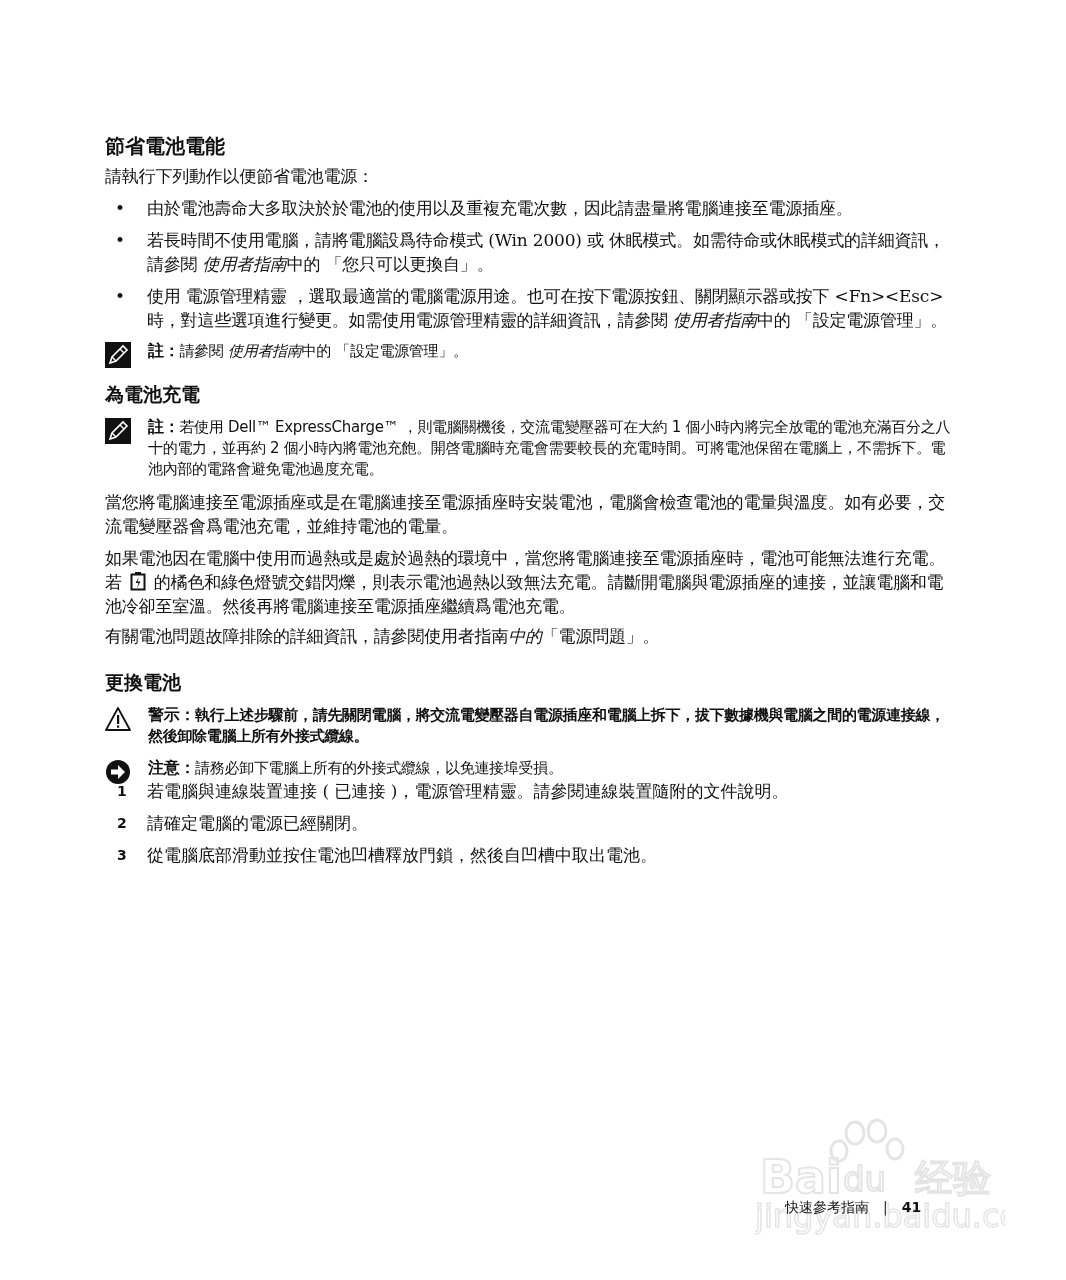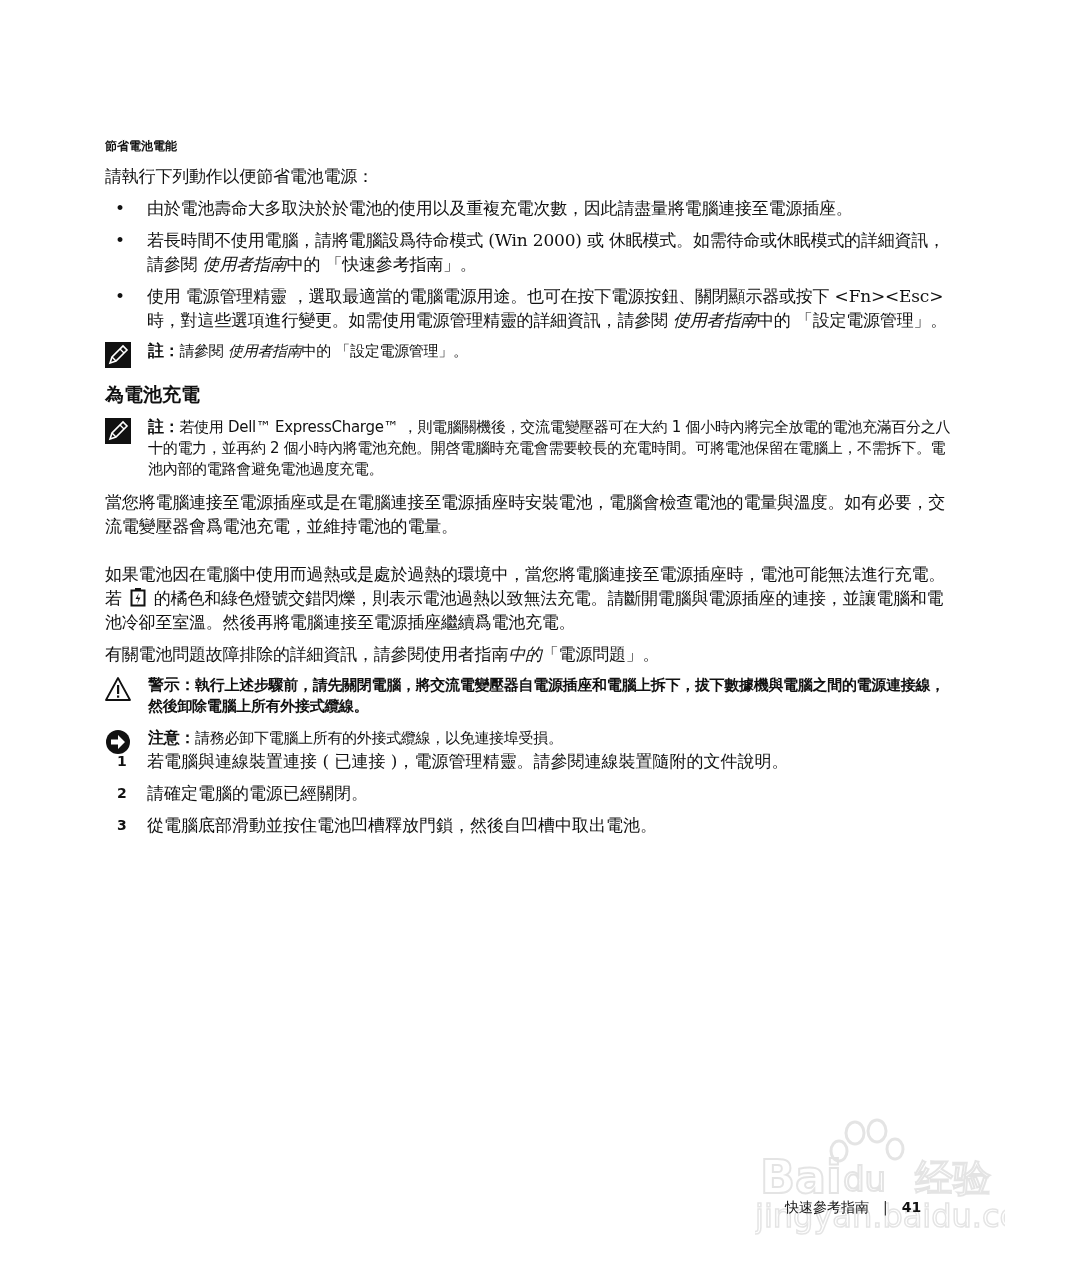"節省電池電能" .h-small { font-size: 12px -> 20px }
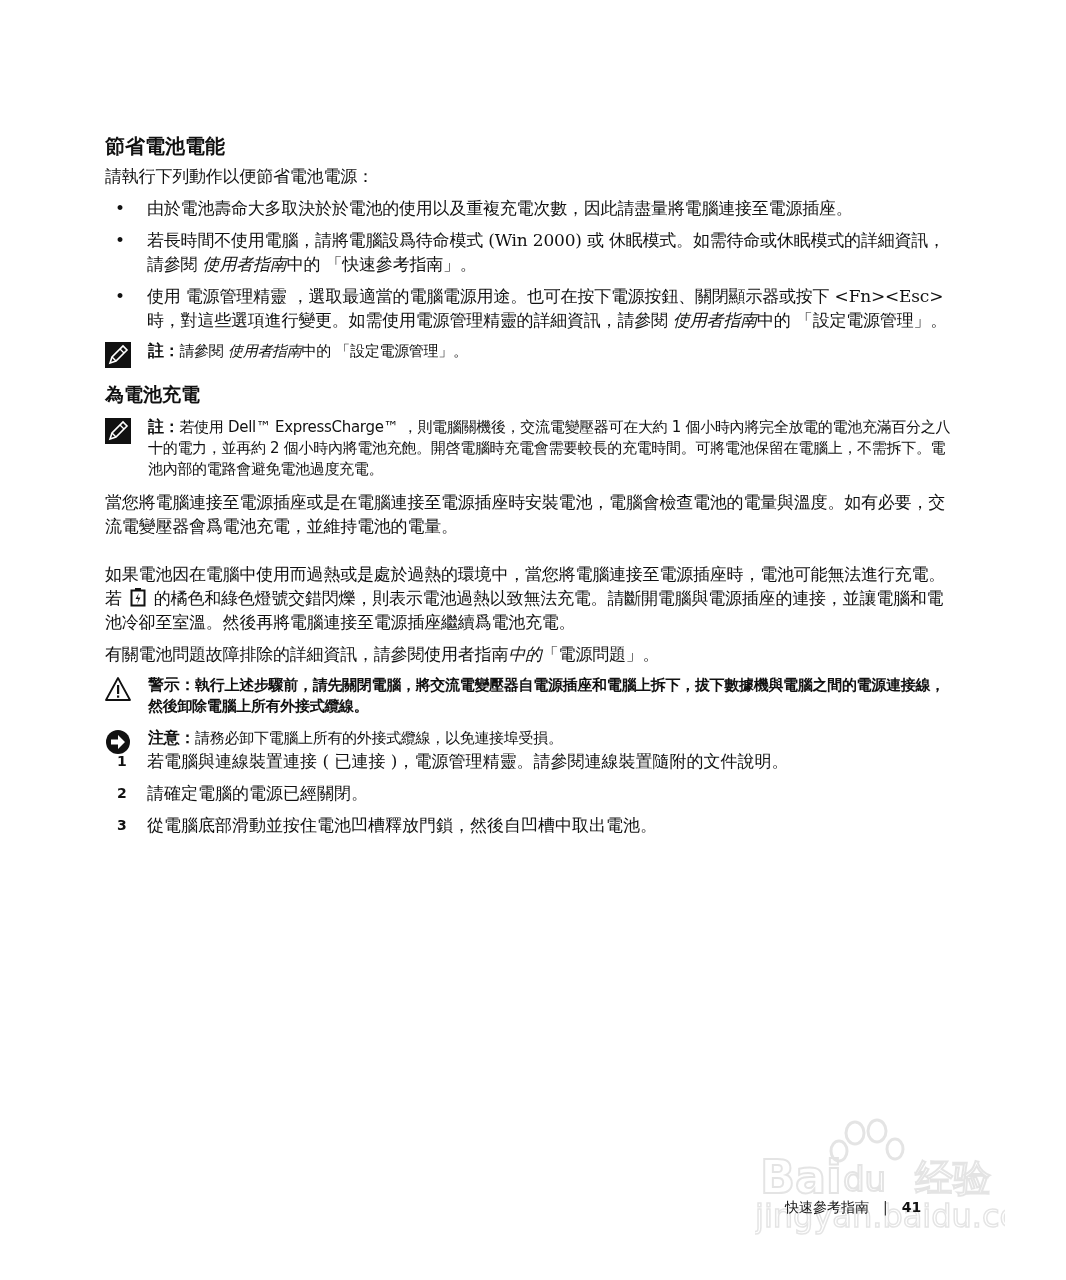"中的 「快速參考指南」。" span { text: 快速參考指南 -> 您只可以更換自 }
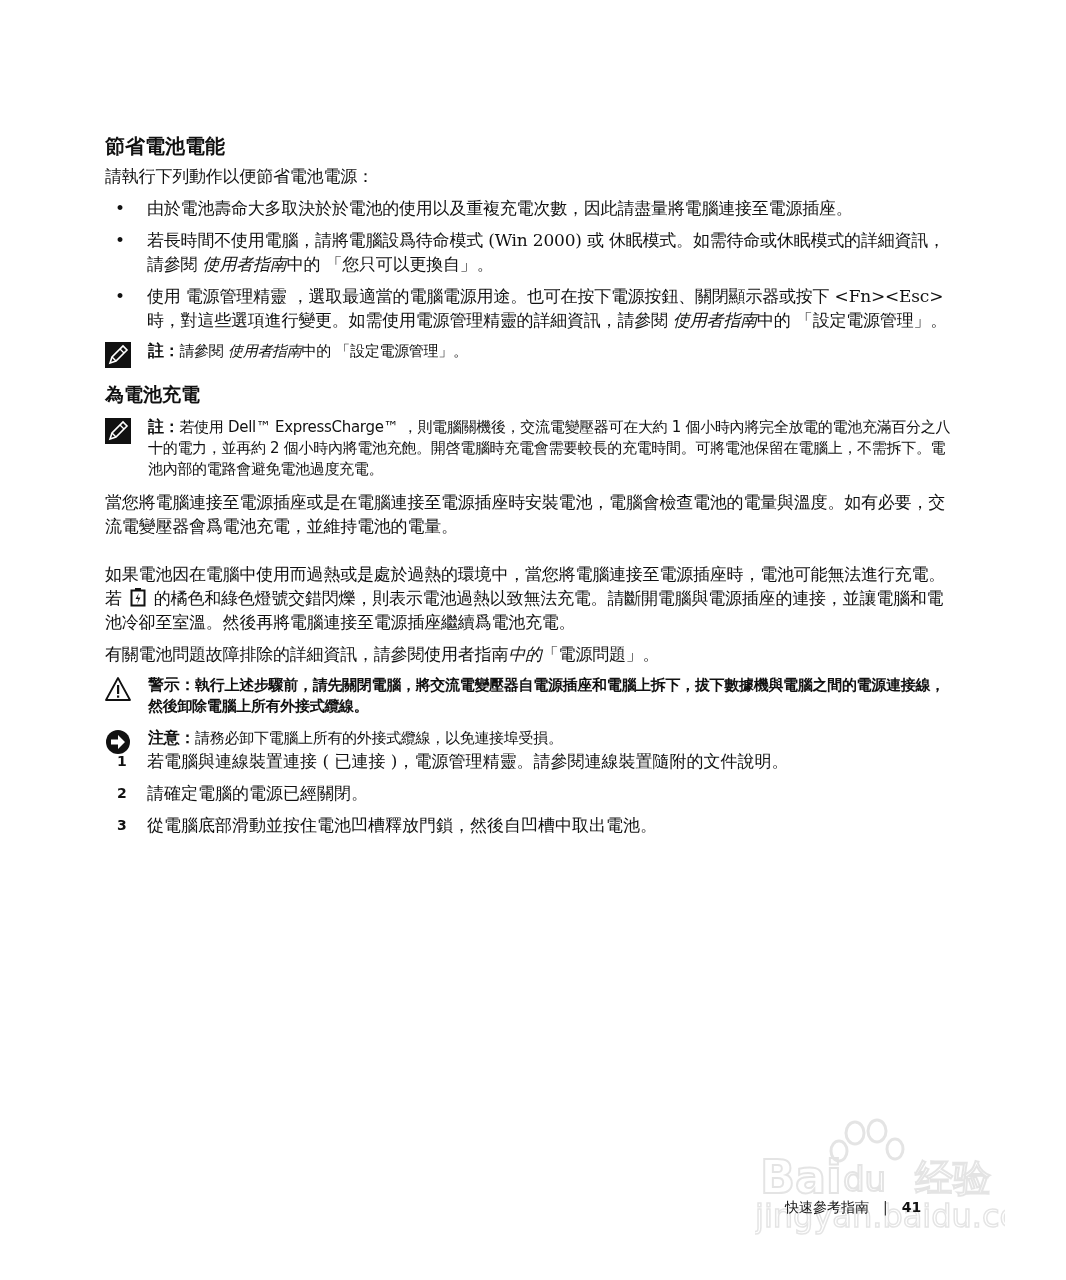"如果電池因在電腦中使用而過熱或是處於過熱的環境中，當您將電腦連接至電源插座時，電" p.p { margin-top: 24px -> 8px }
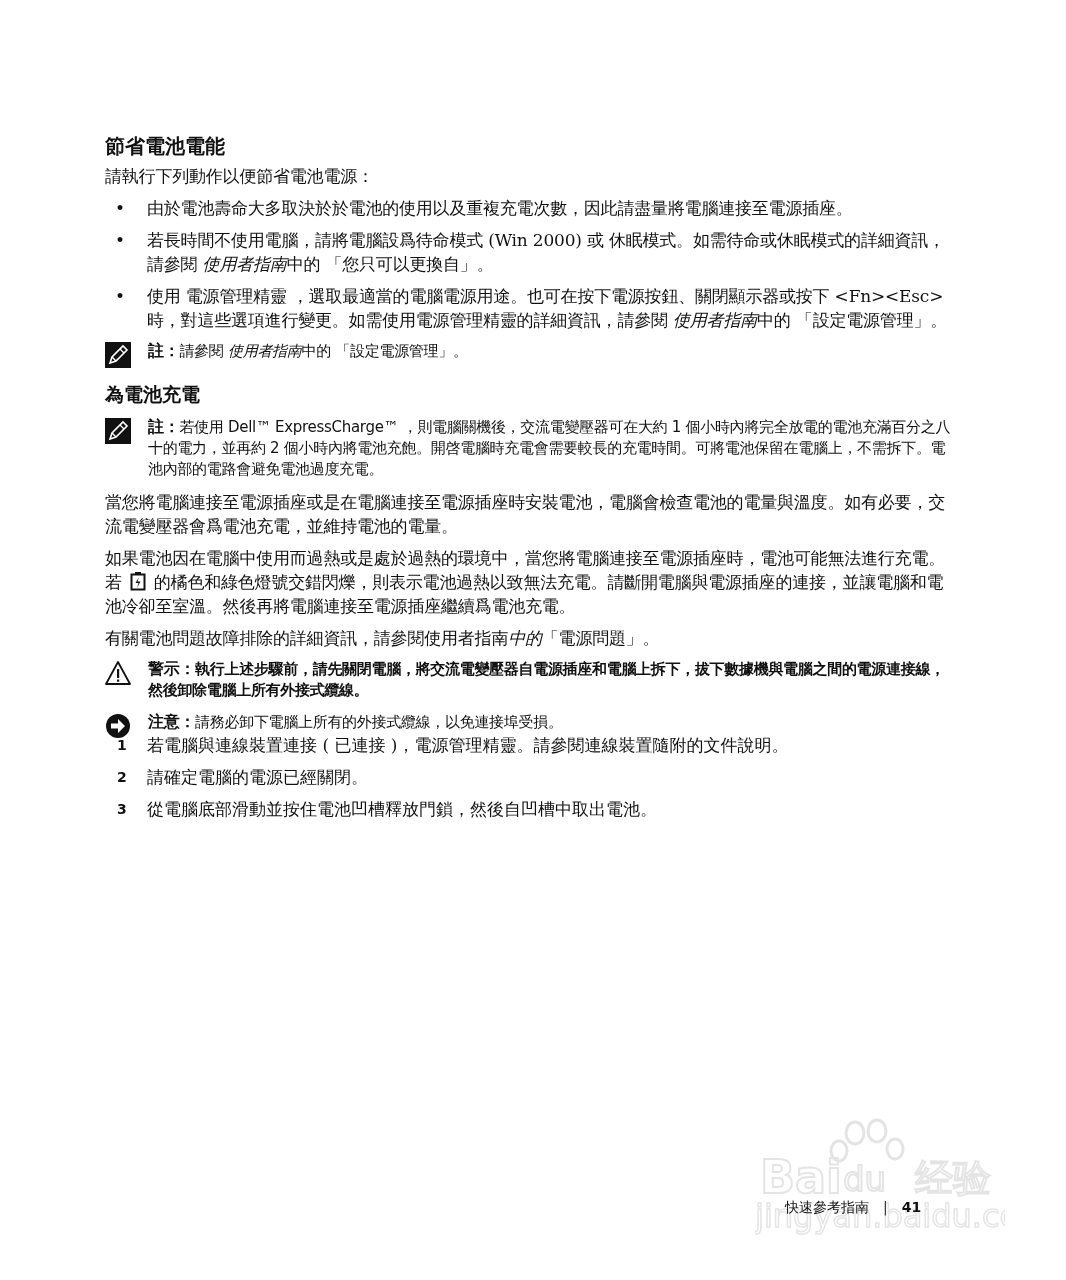"有關電池問題故障排除的詳細資訊，請參閱使用者指南中的「電源問題」。" p.p { font-family: none -> Liberation Mono, monospace }
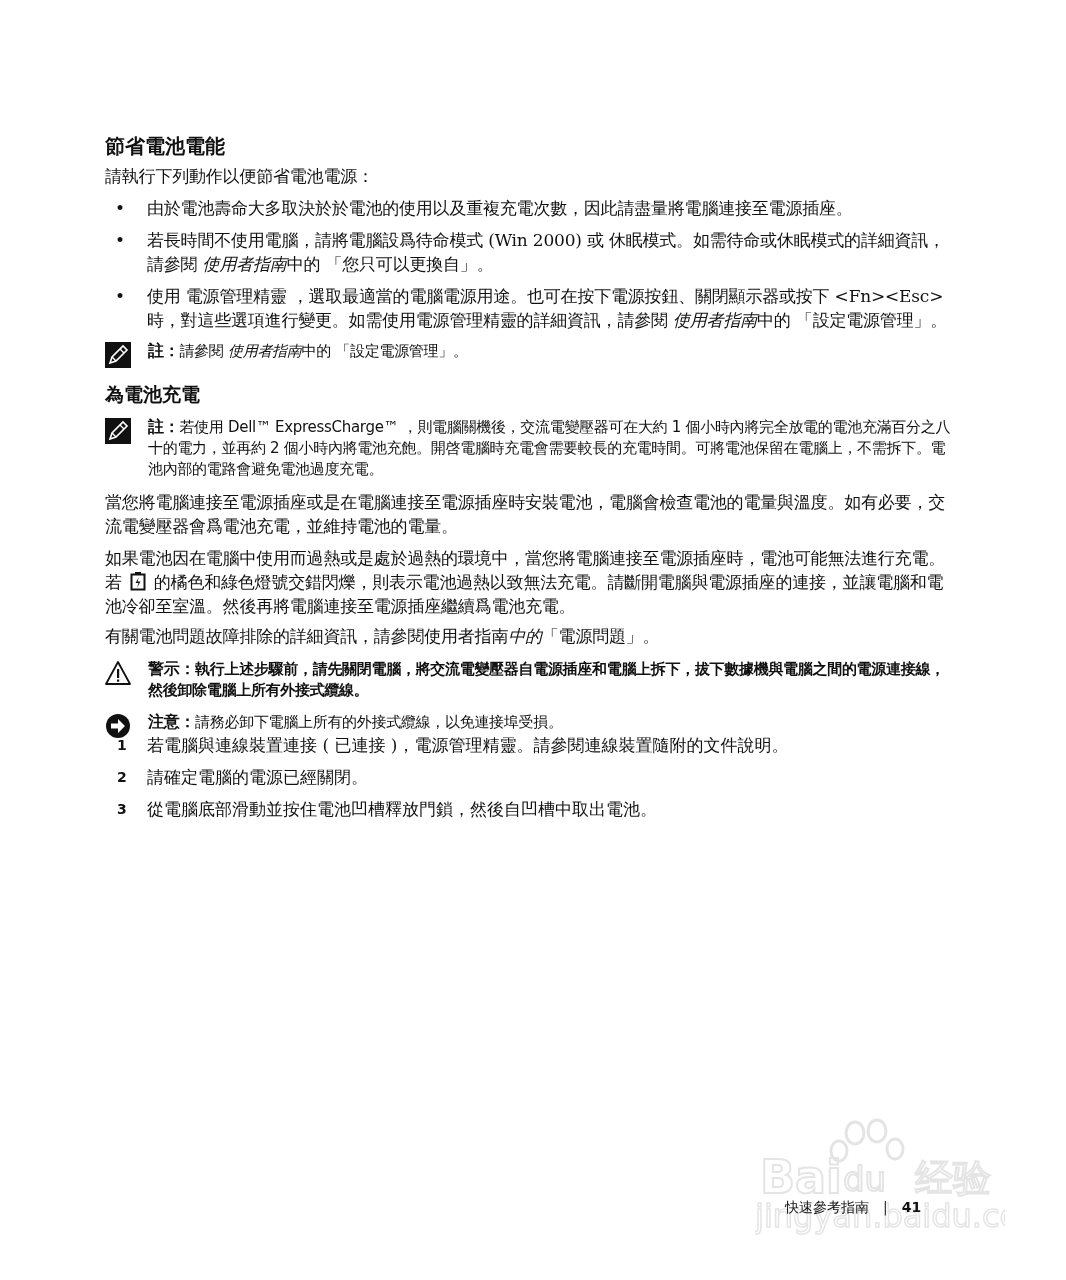"更換電池" h2.h-large { html: none -> <h2>更換電池</h2> }
